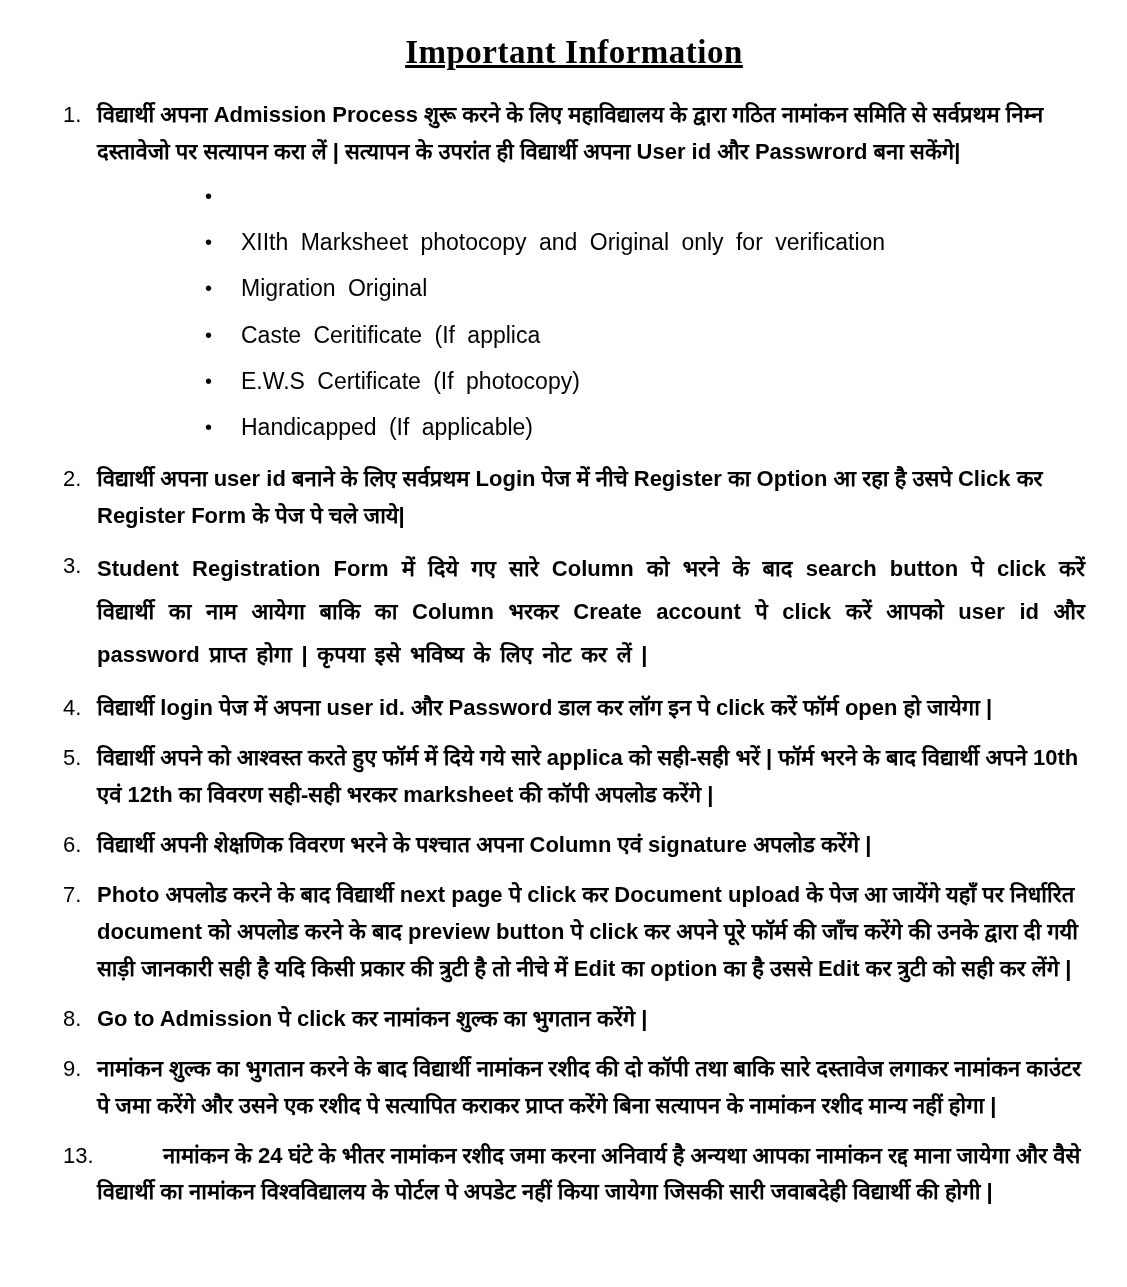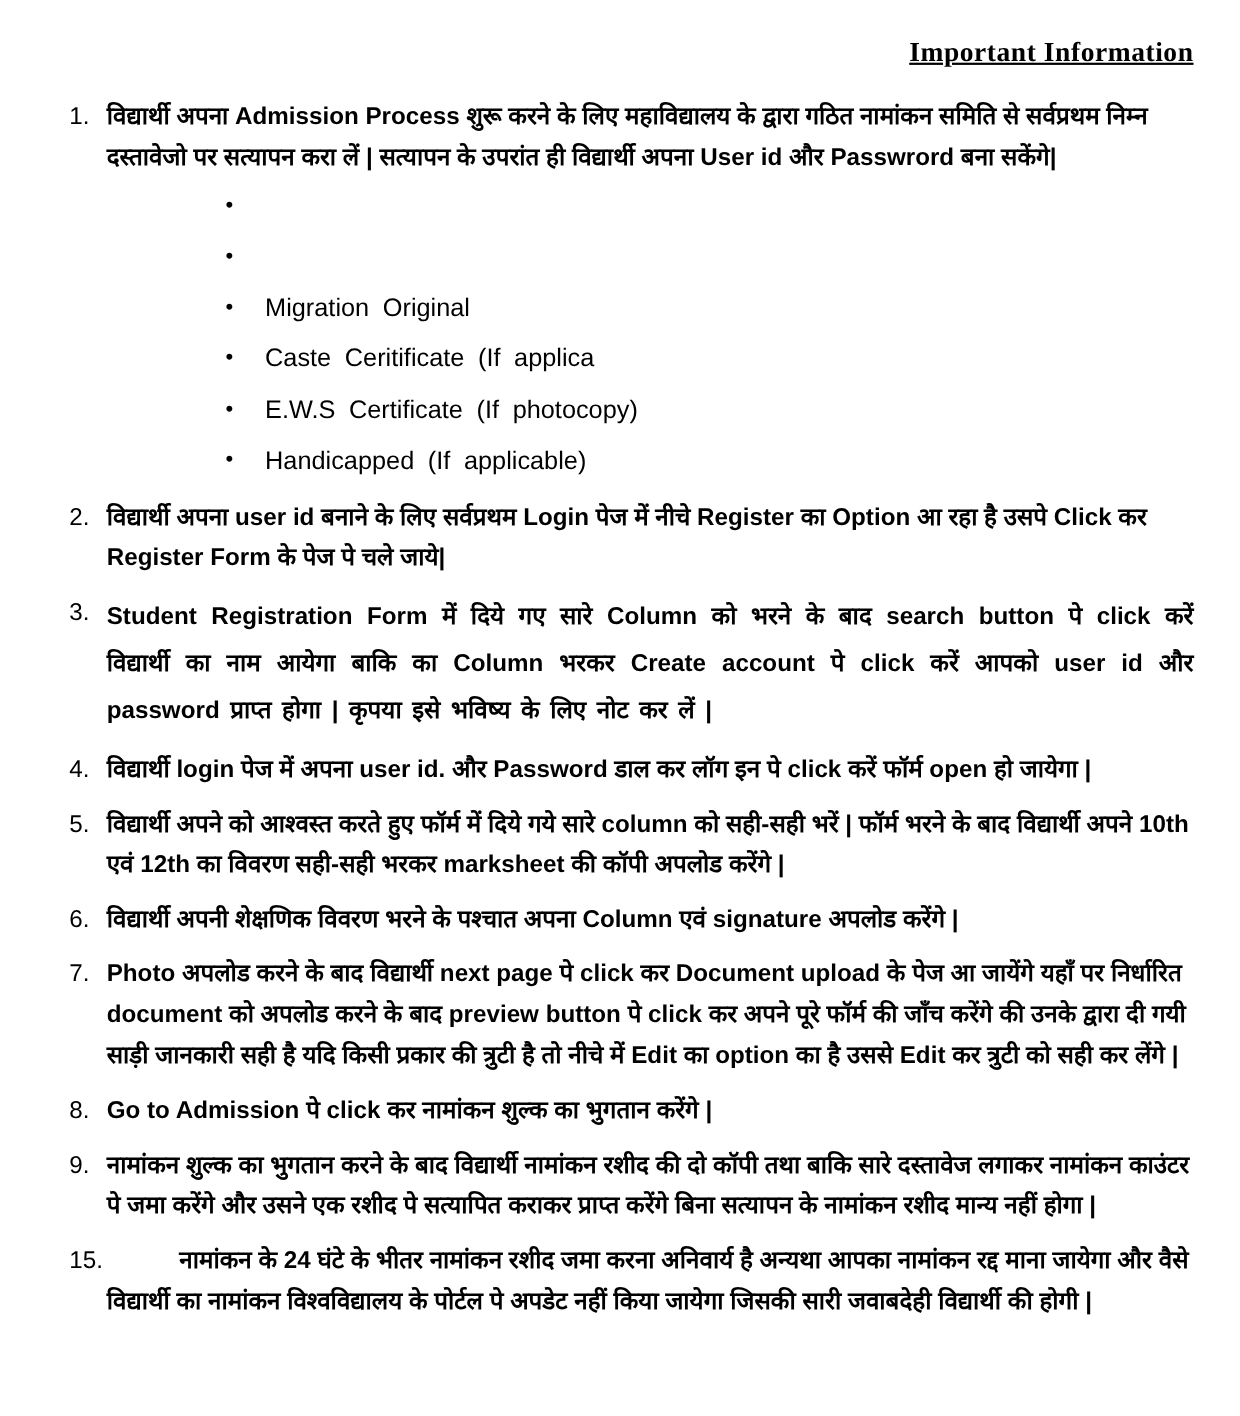"Important Information" .doc-title { font-size: 25px -> 33px; text-align: right -> center }
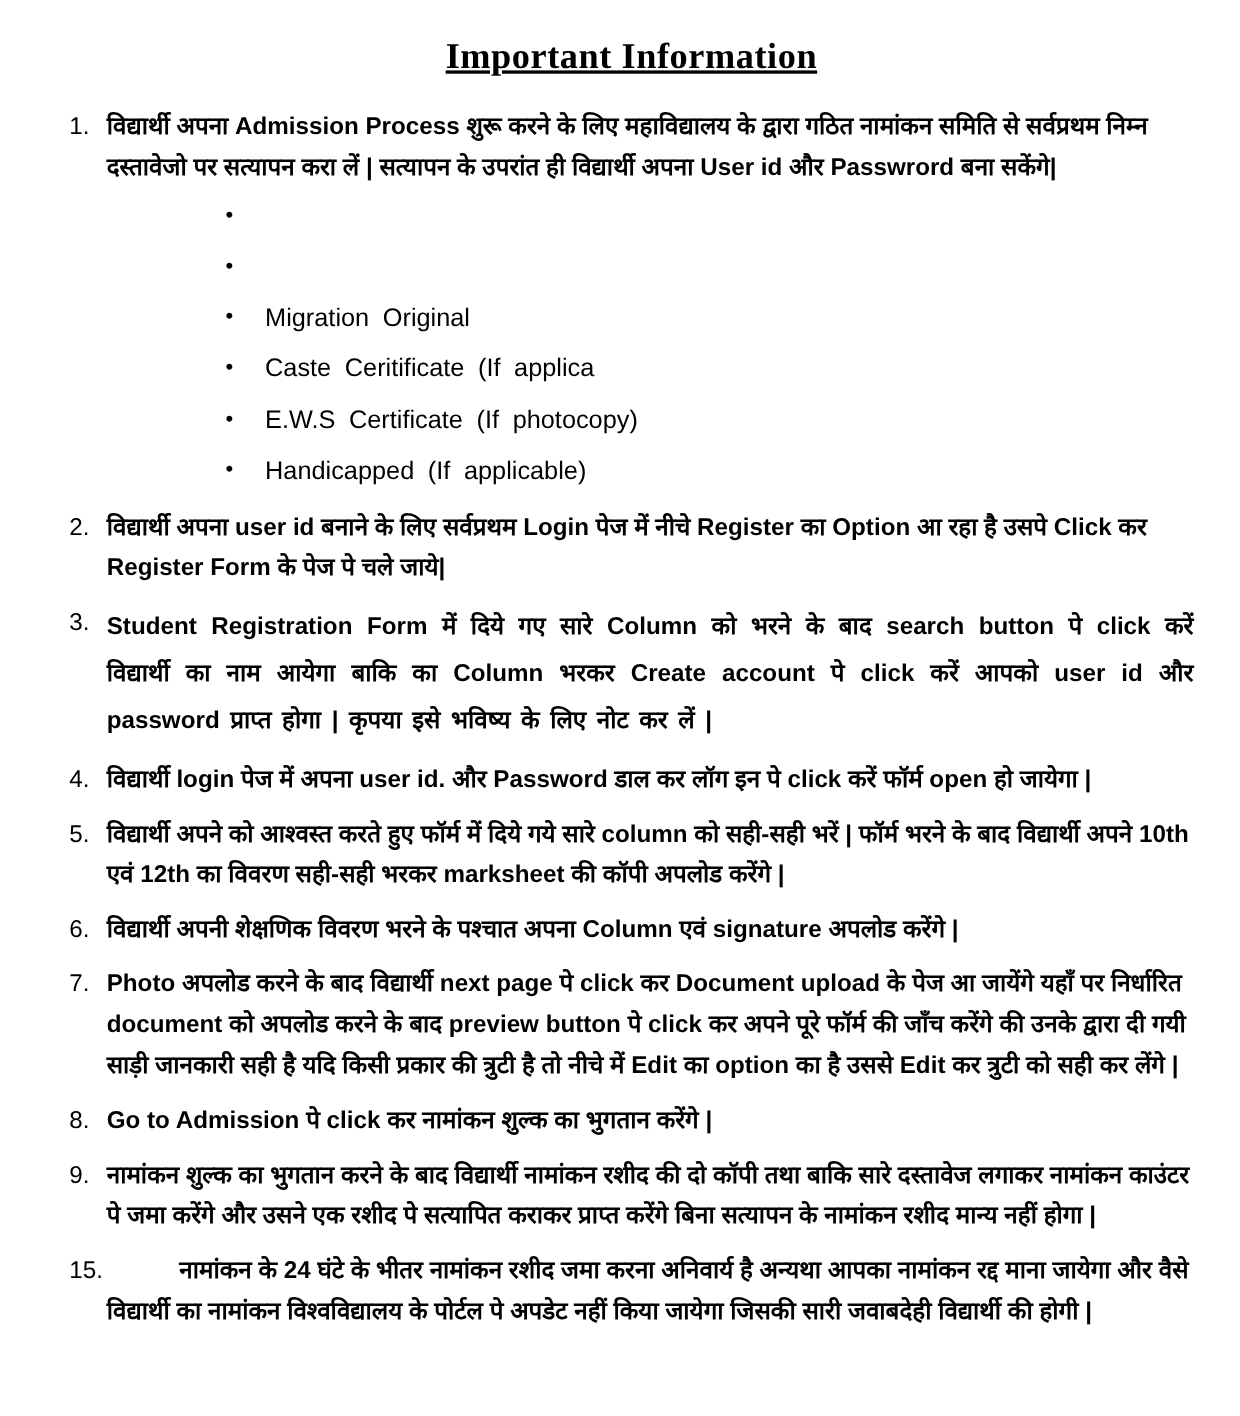"XIIth Marksheet photocopy and Original" span { html: none -> <span>XIIth Marksheet photocopy and Original only for verification</span> }
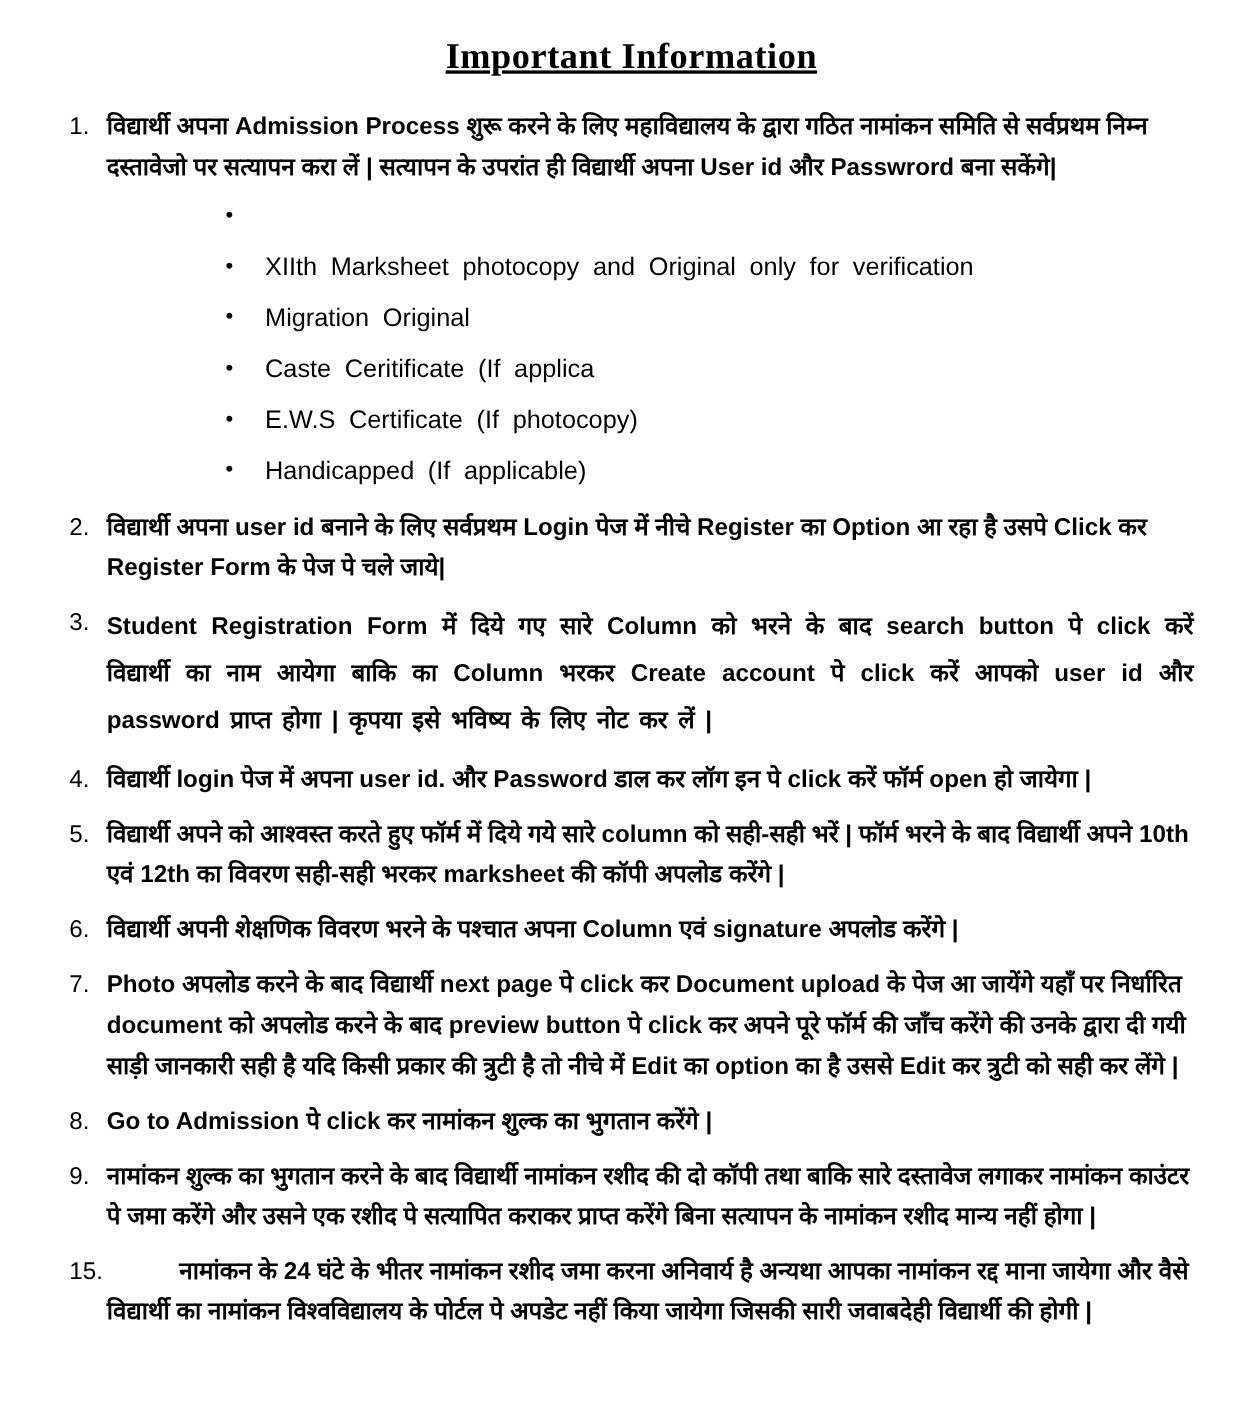"विद्यार्थी अपने को आश्वस्त करते" div.txt { text: column -> applica }
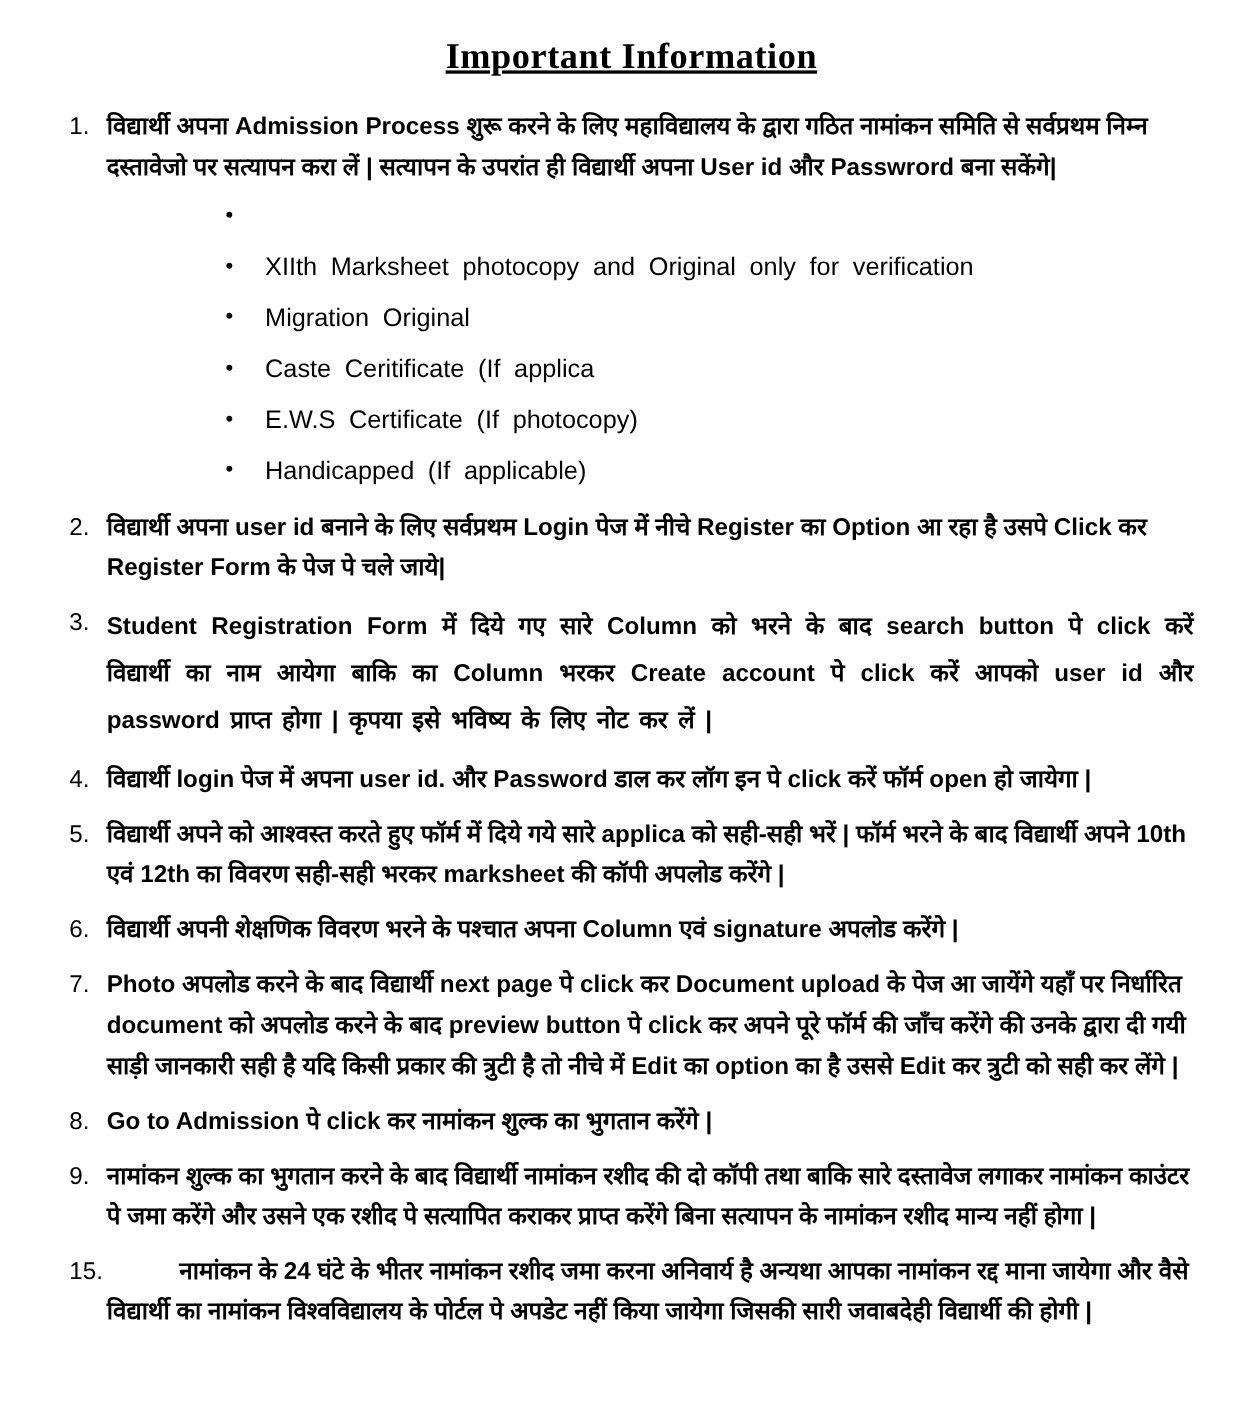"15." span.num { text: 15 -> 13 }
